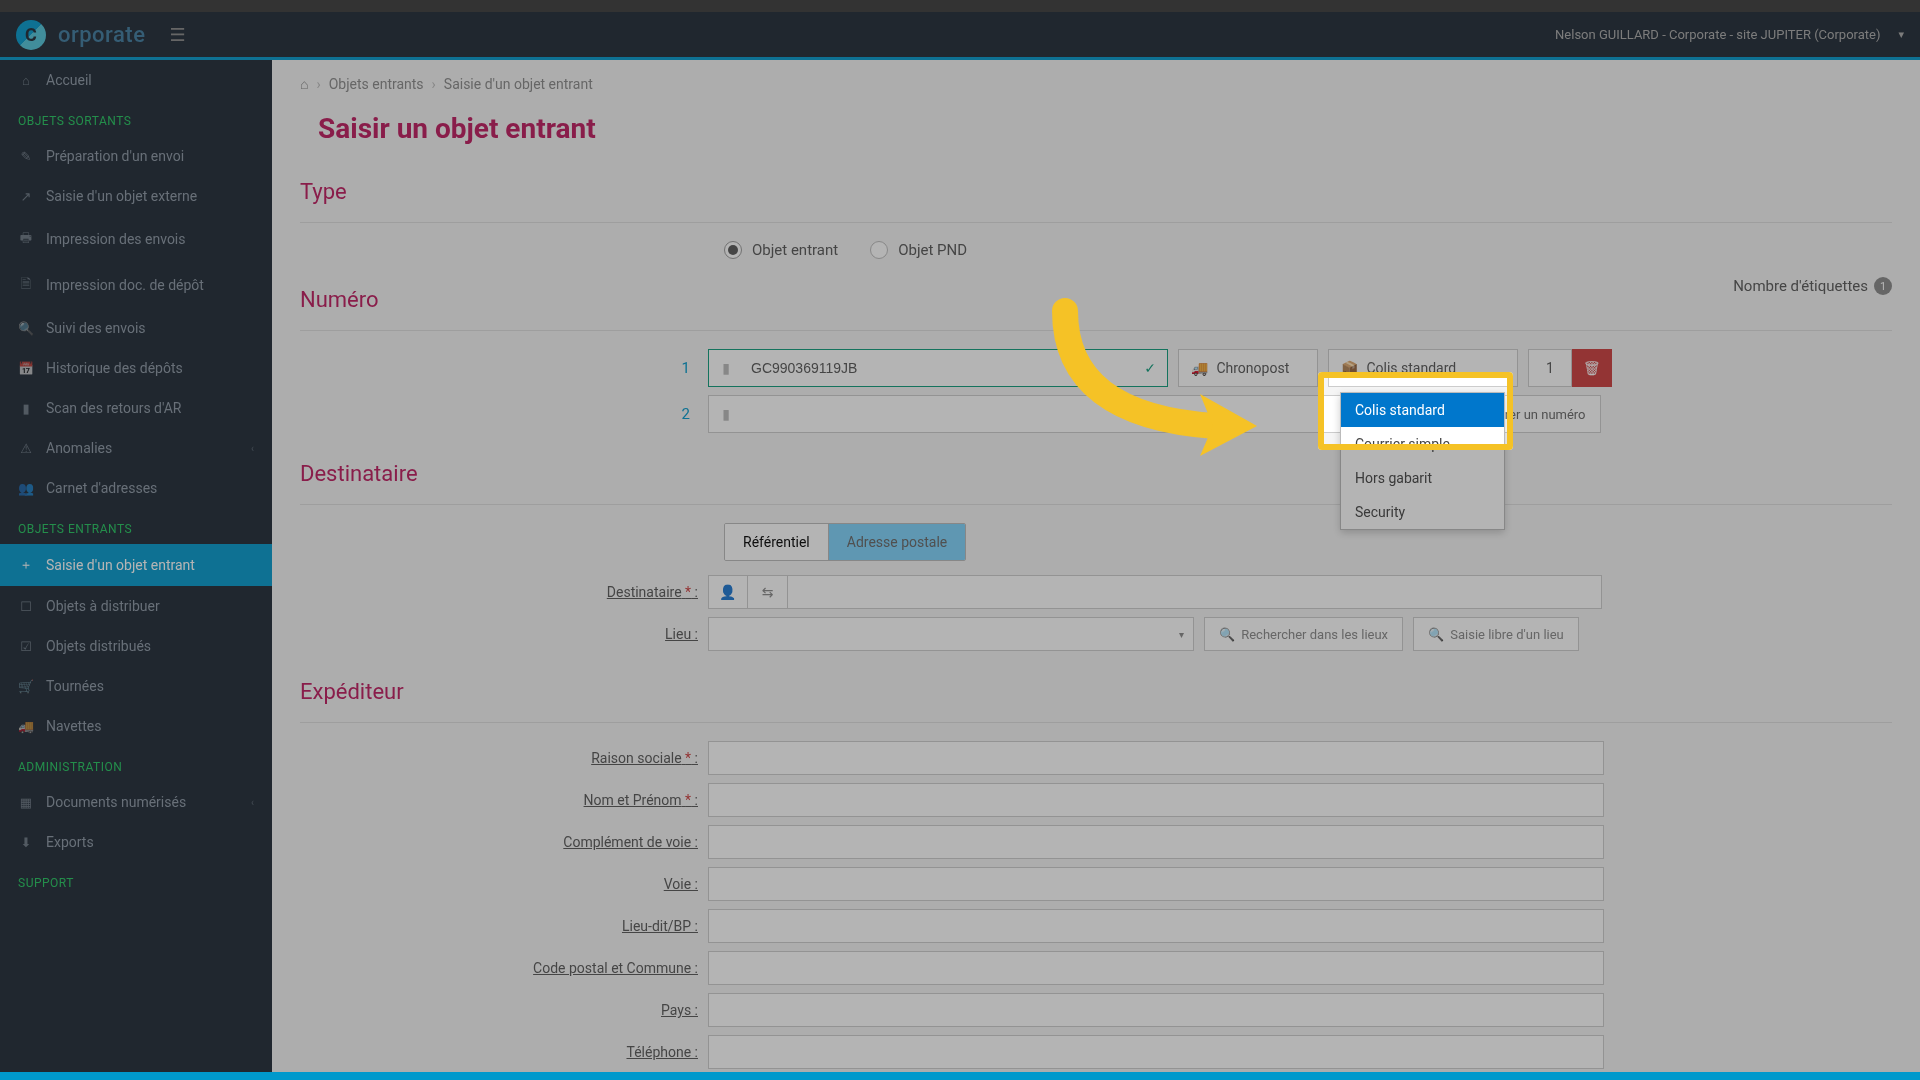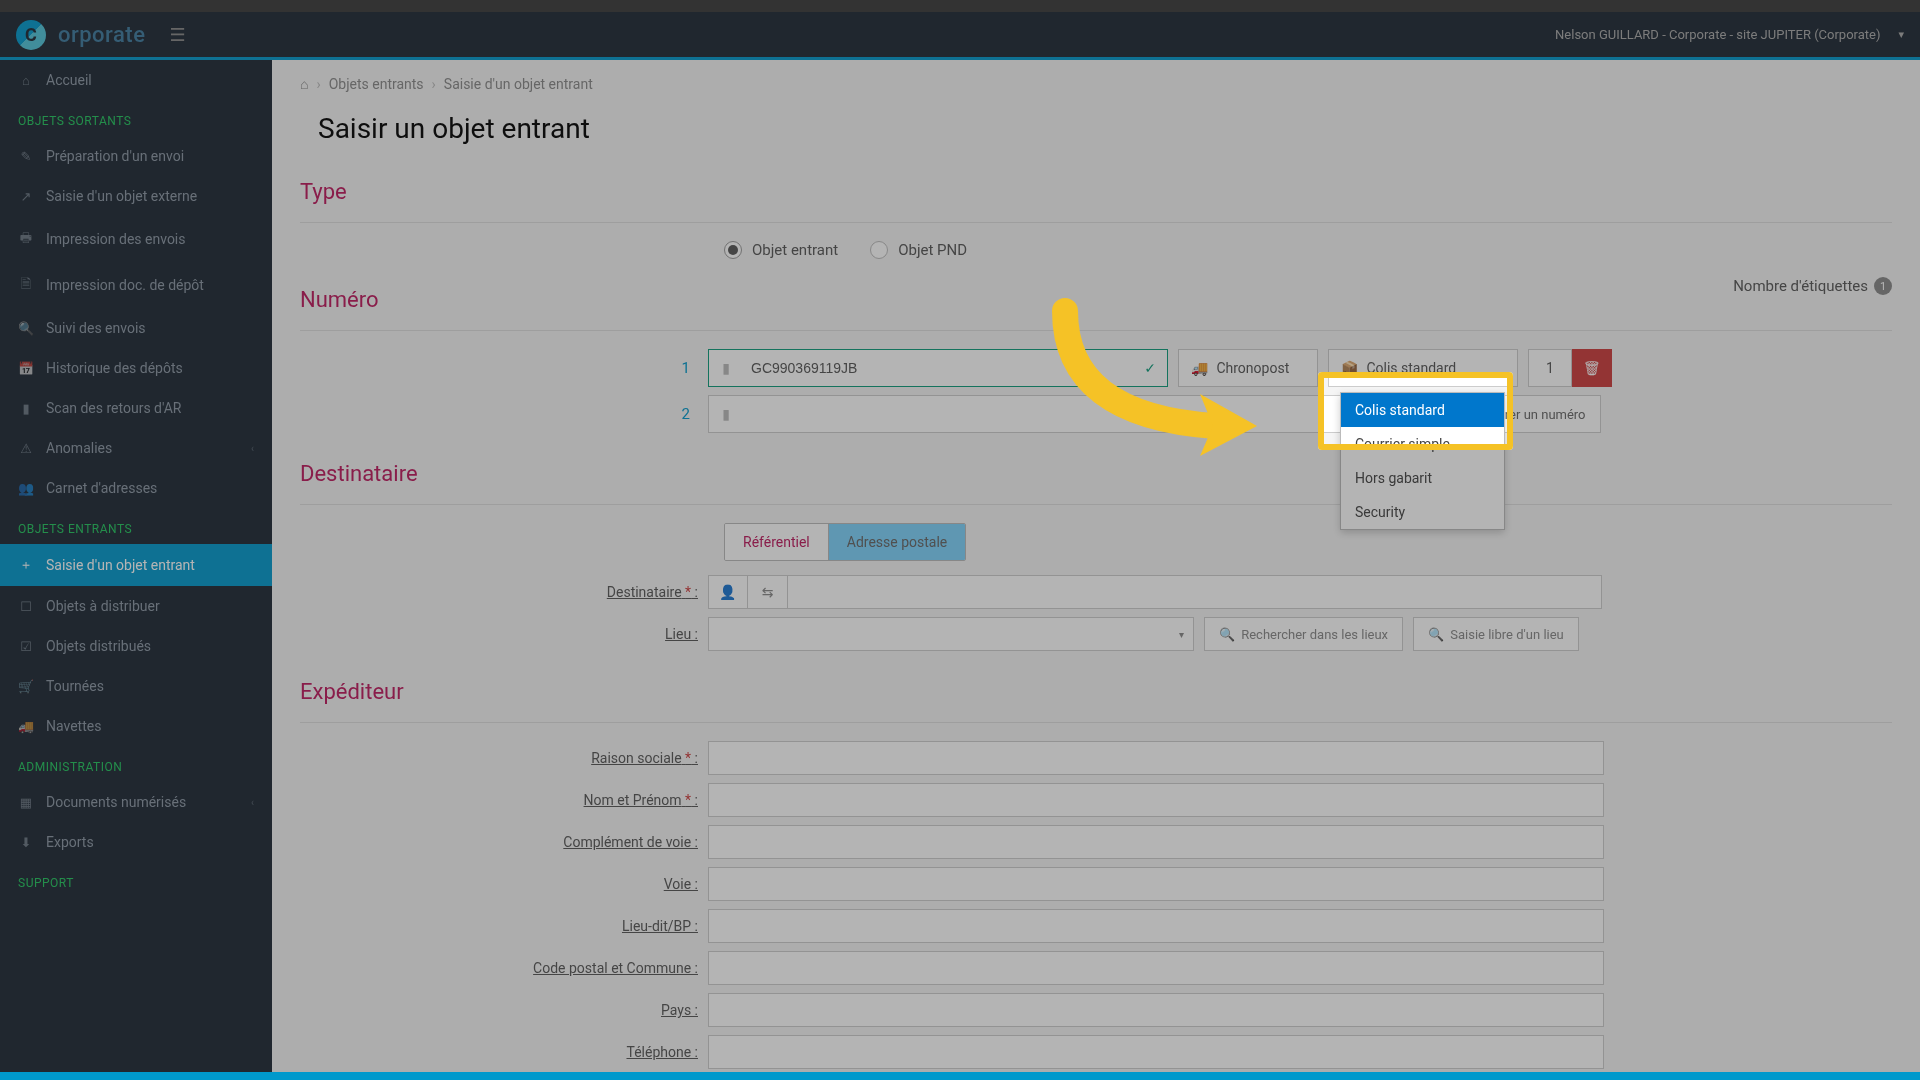"Saisir un objet entrant" .page-title { color: #000000 -> #be185d; font-weight: 400 -> 700 }
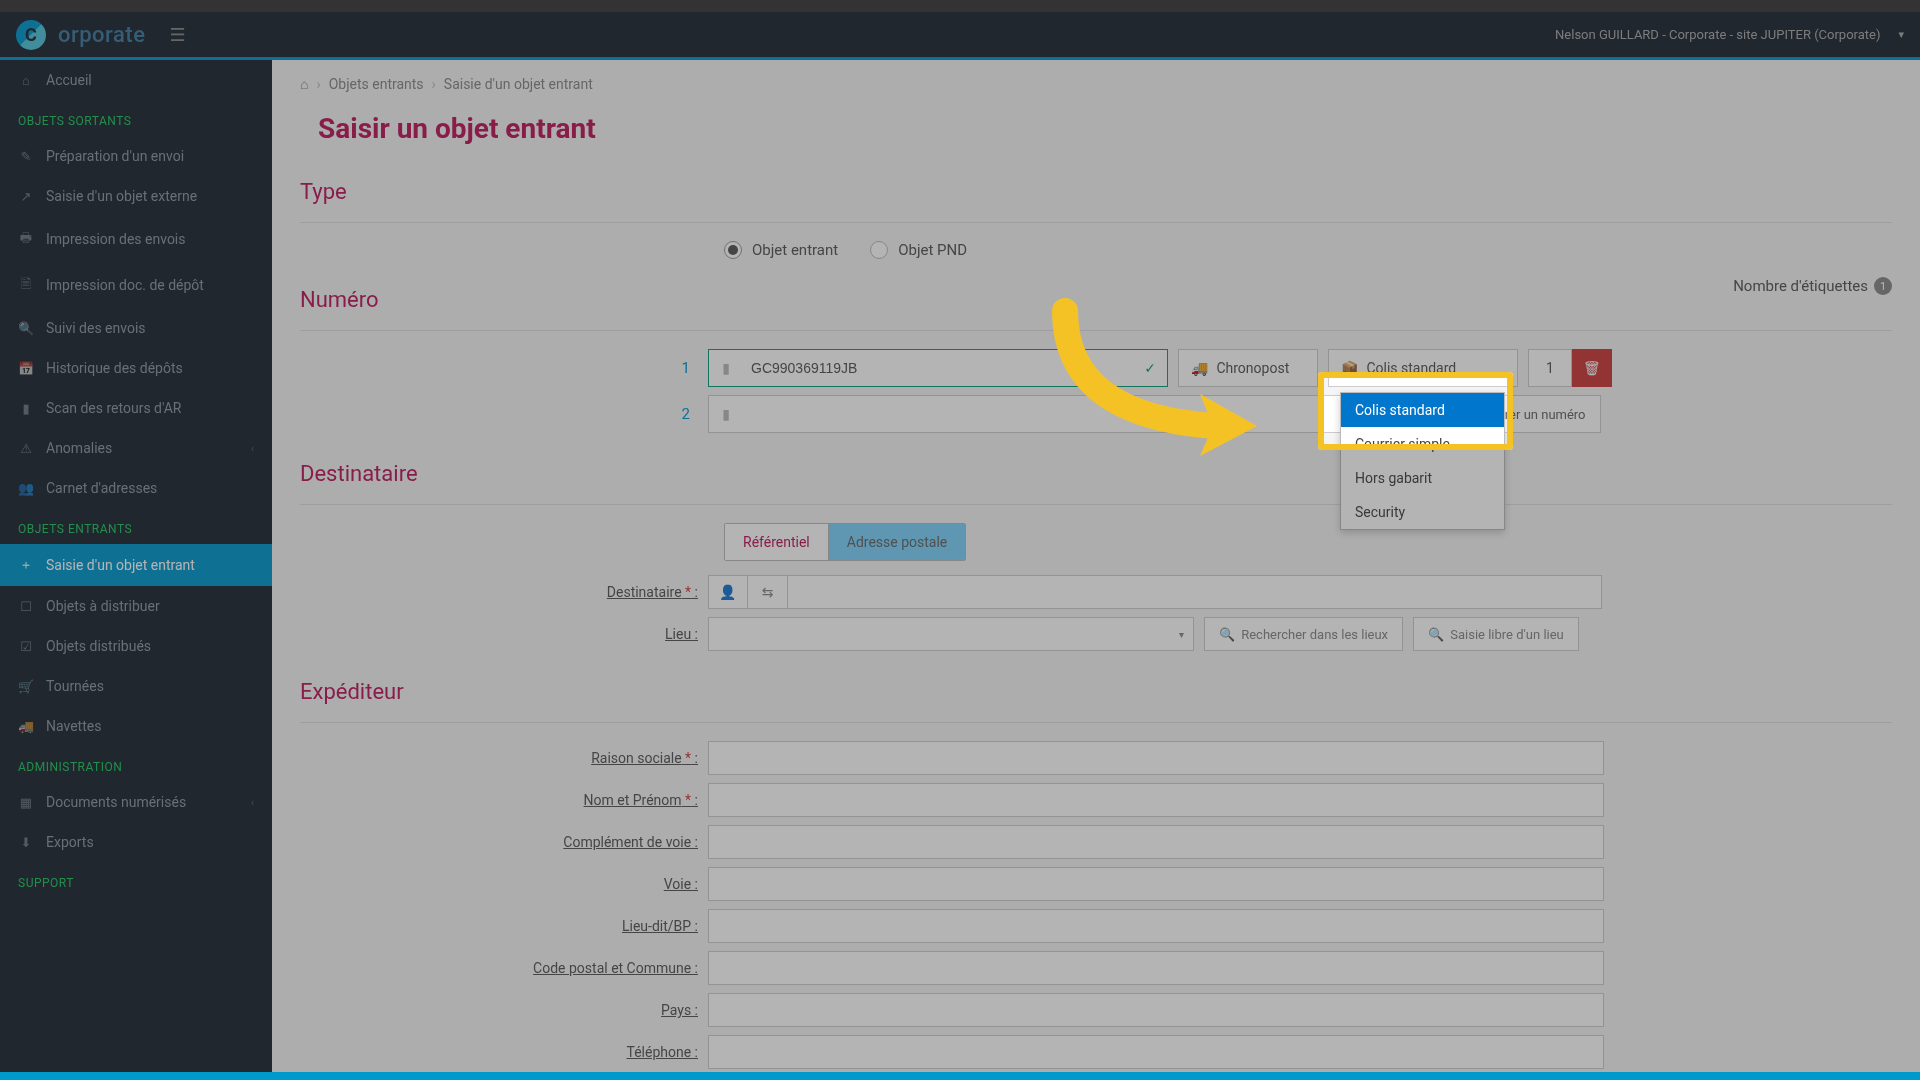"Référentiel" .tab.active { color: #be185d -> #000000 }
